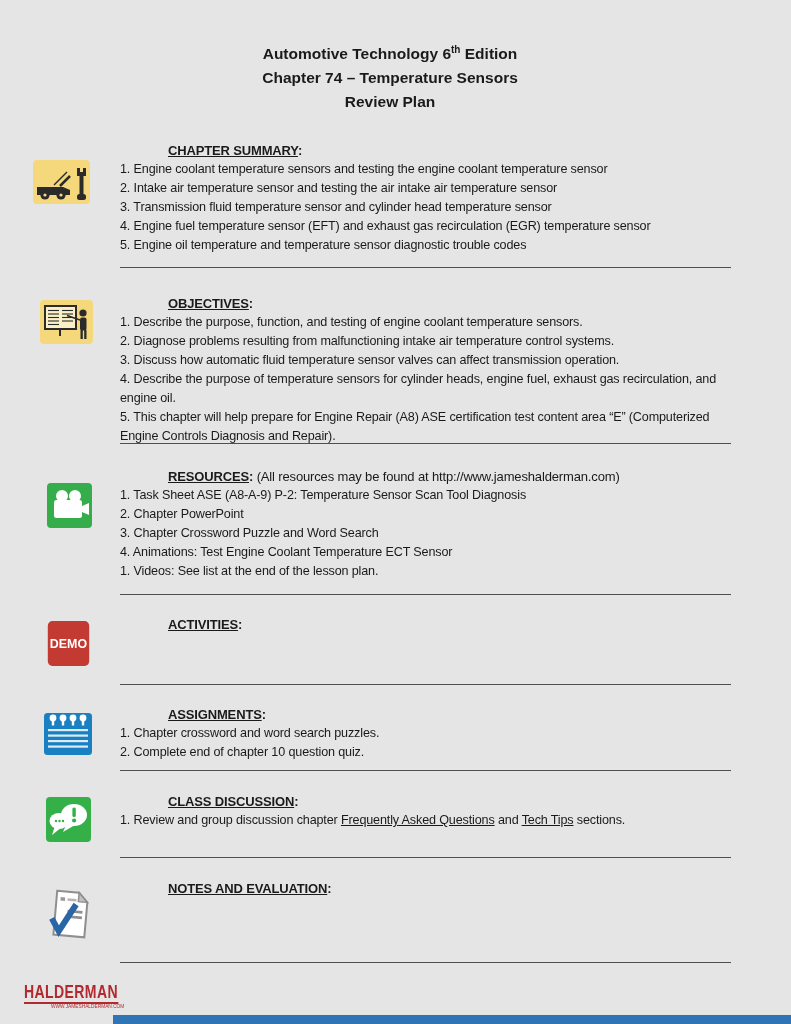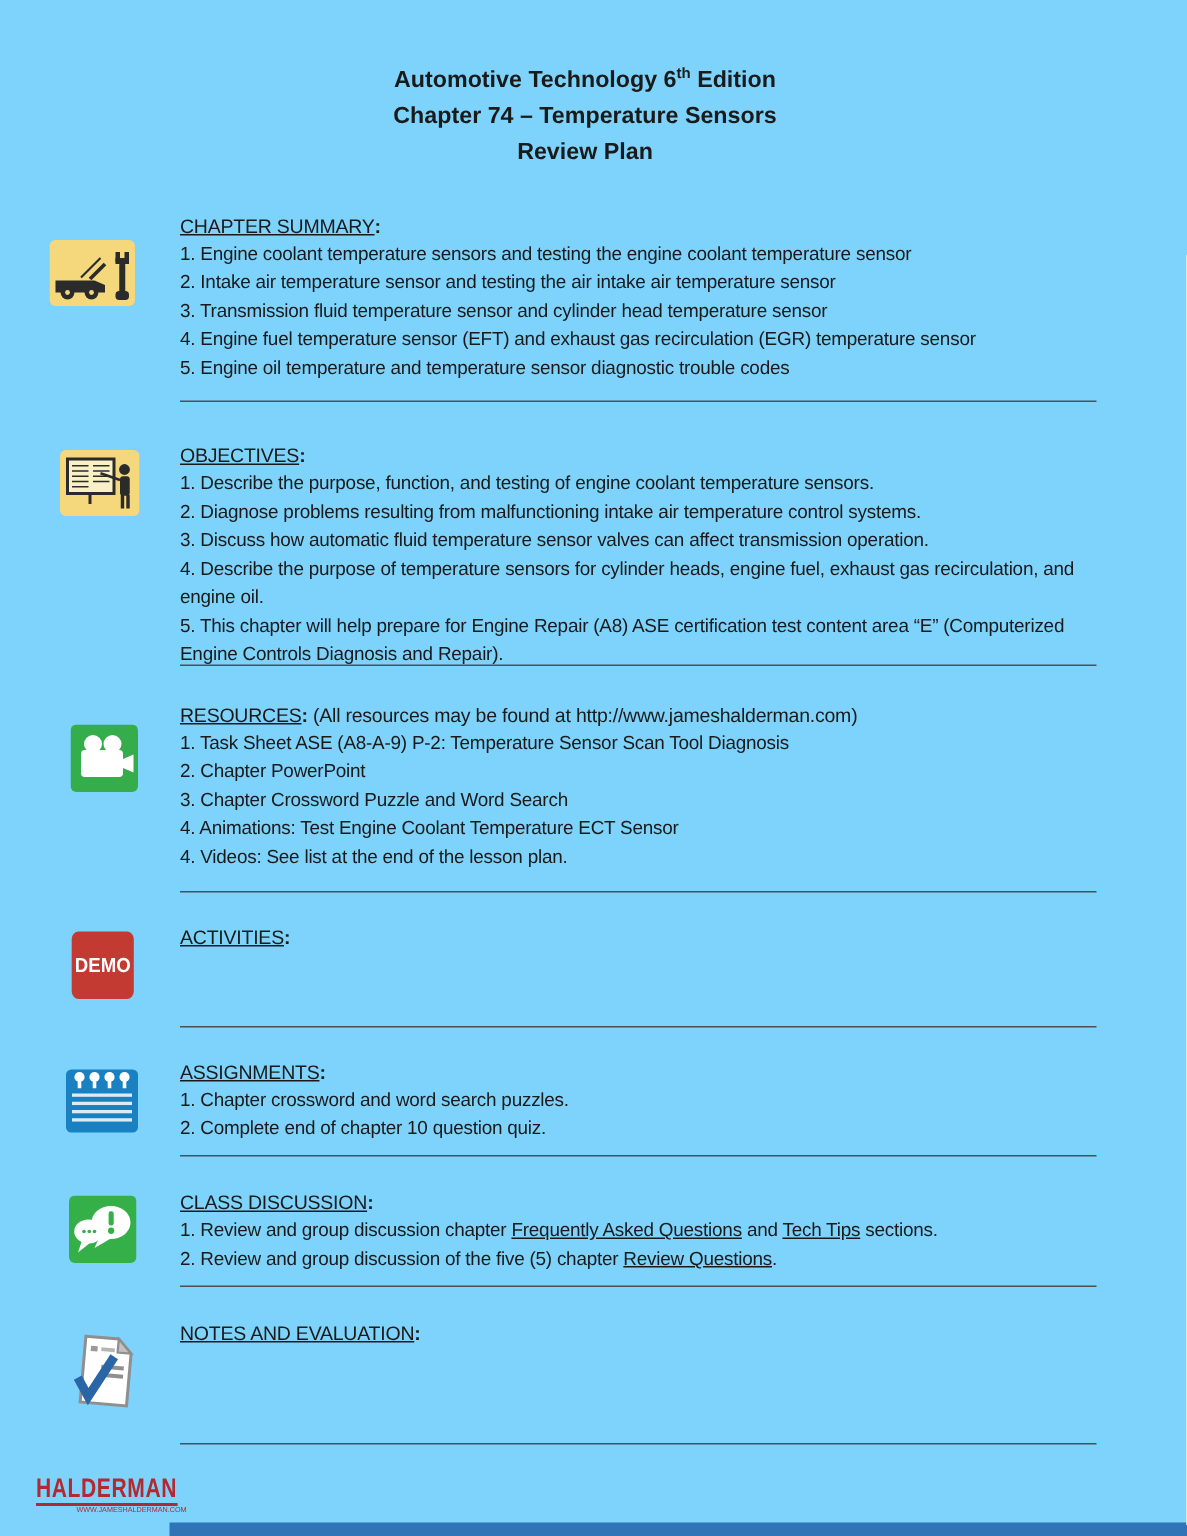"Automotive Technology 6th Edition" .page { background: #7dd3fc -> #e5e5e5 }
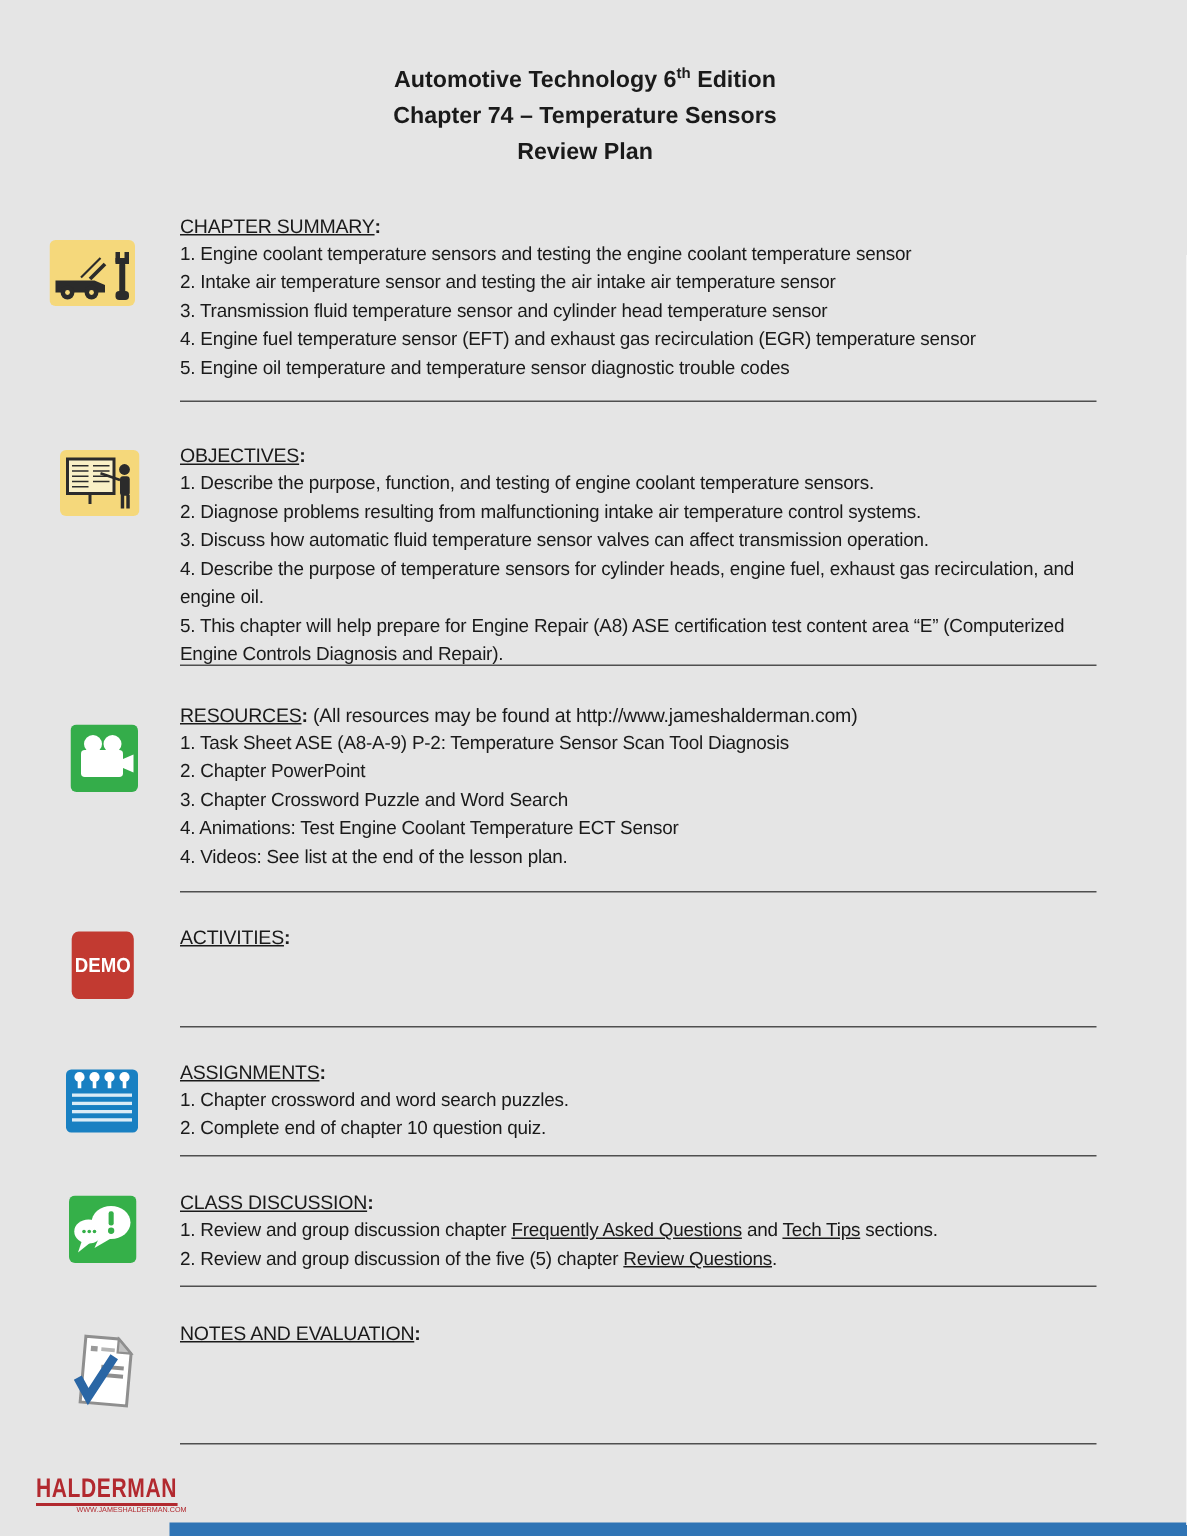"CHAPTER SUMMARY" .sec-title { font-weight: normal -> bold; margin-left: none -> 48px }
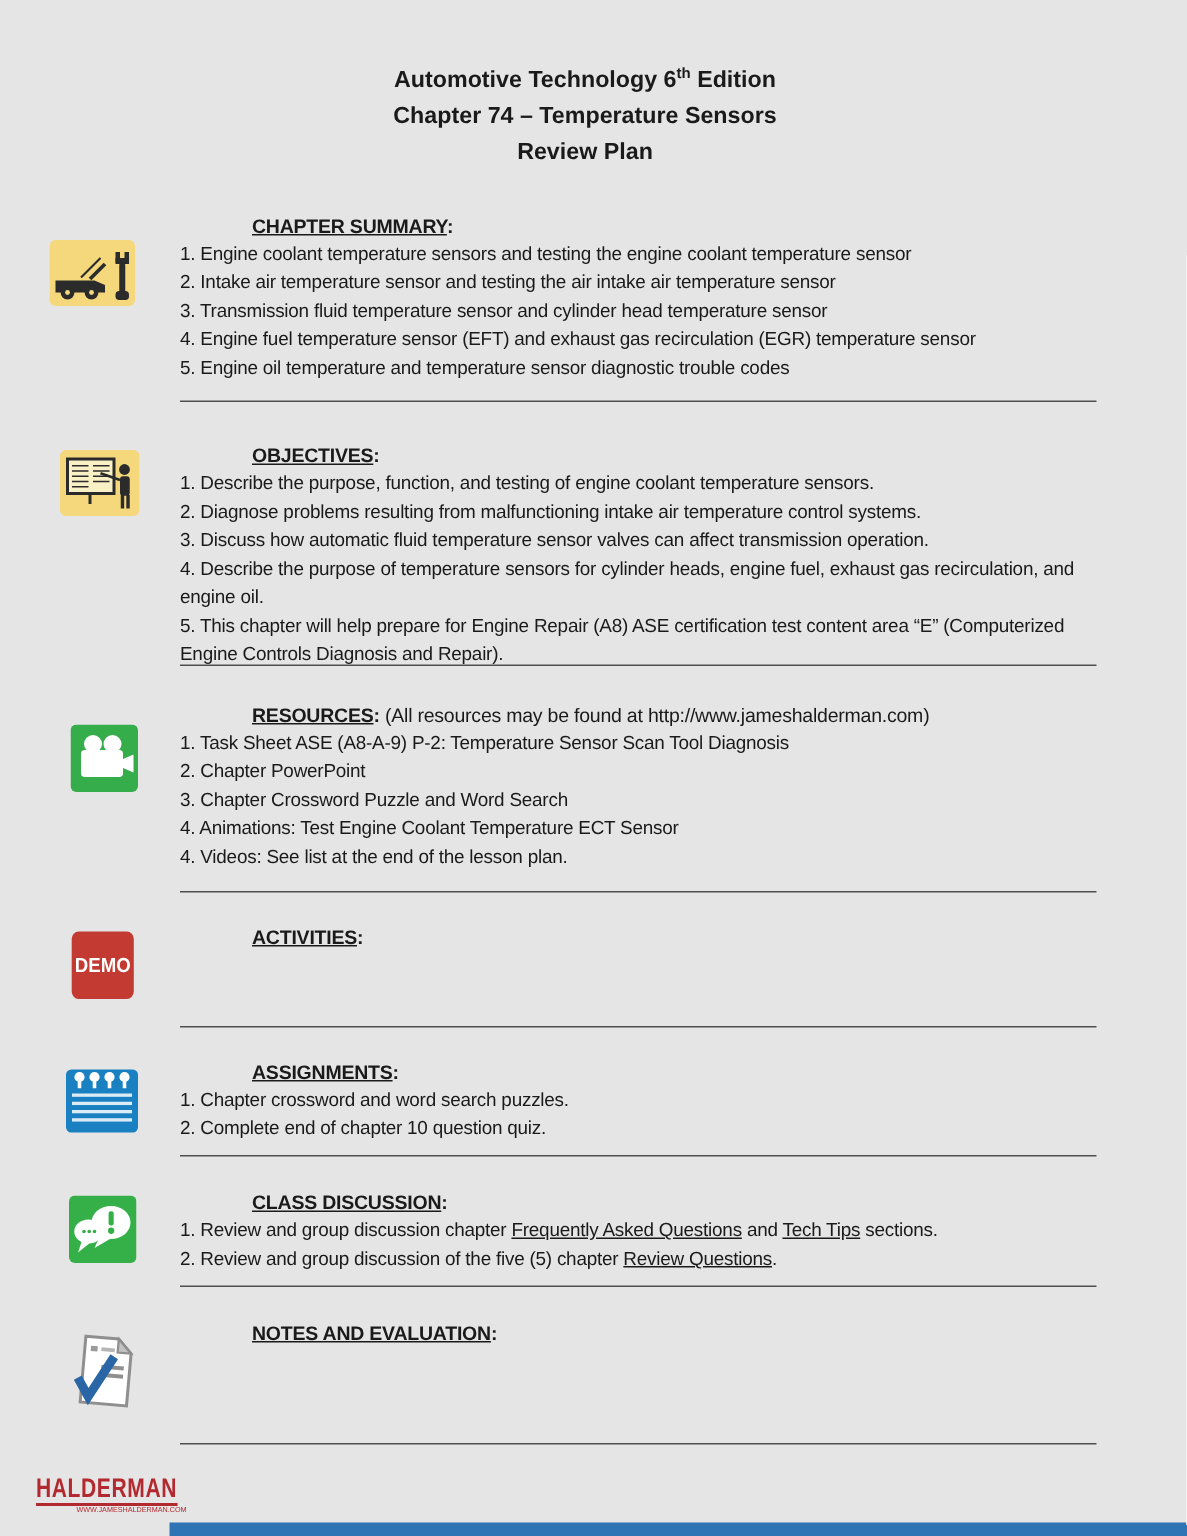"4. Videos: See list at" span { text: 4 -> 1 }
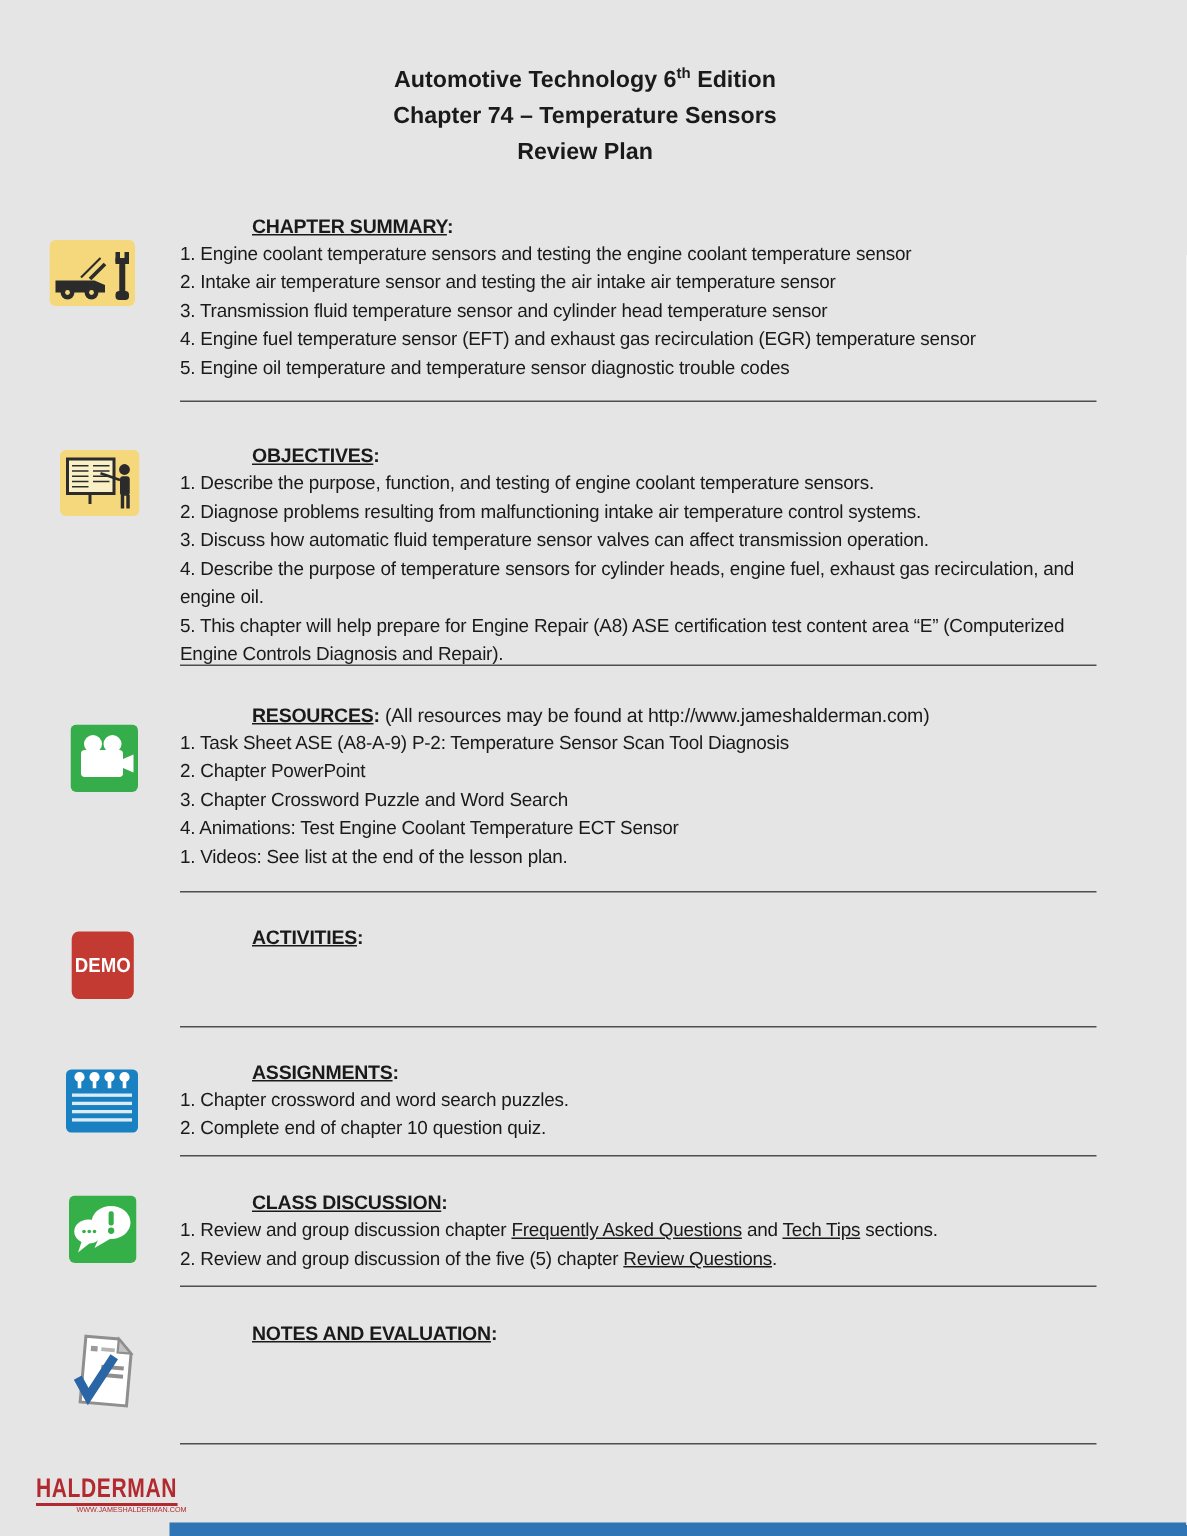"2. Review and group discussion" div.item { html: <div><span>2. Review and group discussion of the five (5) chapter </span><span>Review Questions</span><span>.</span></div> -> none }
